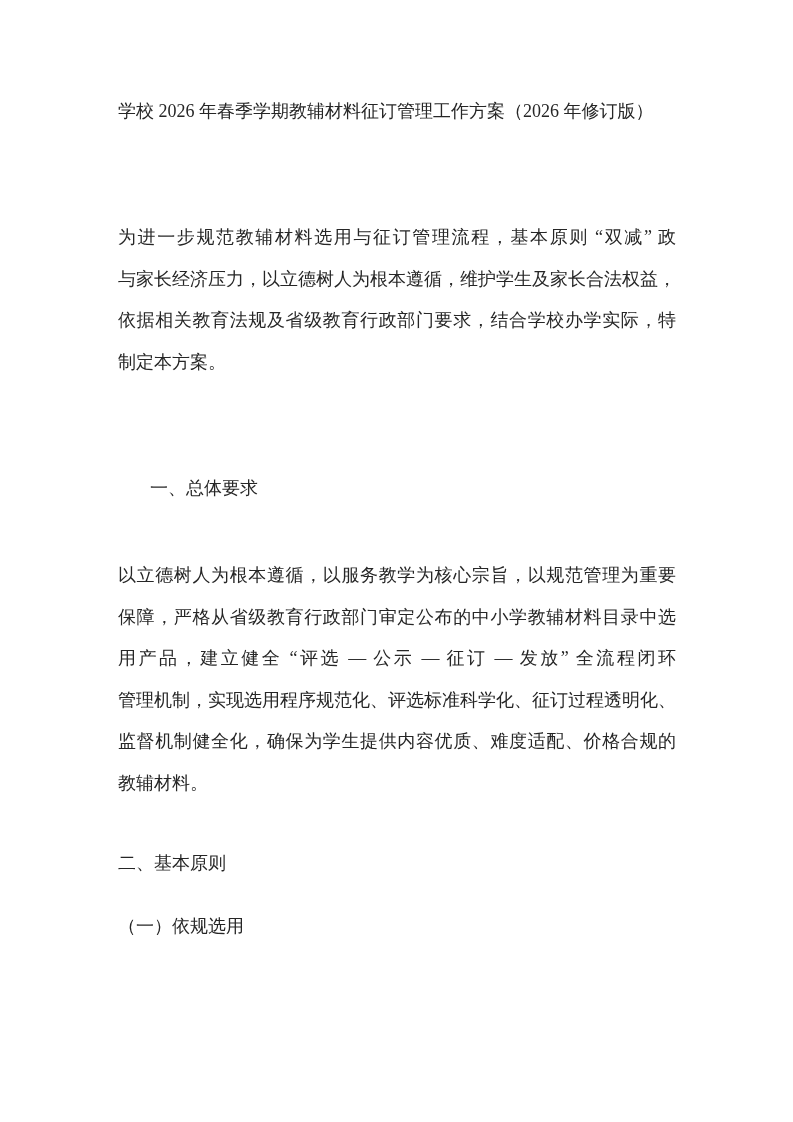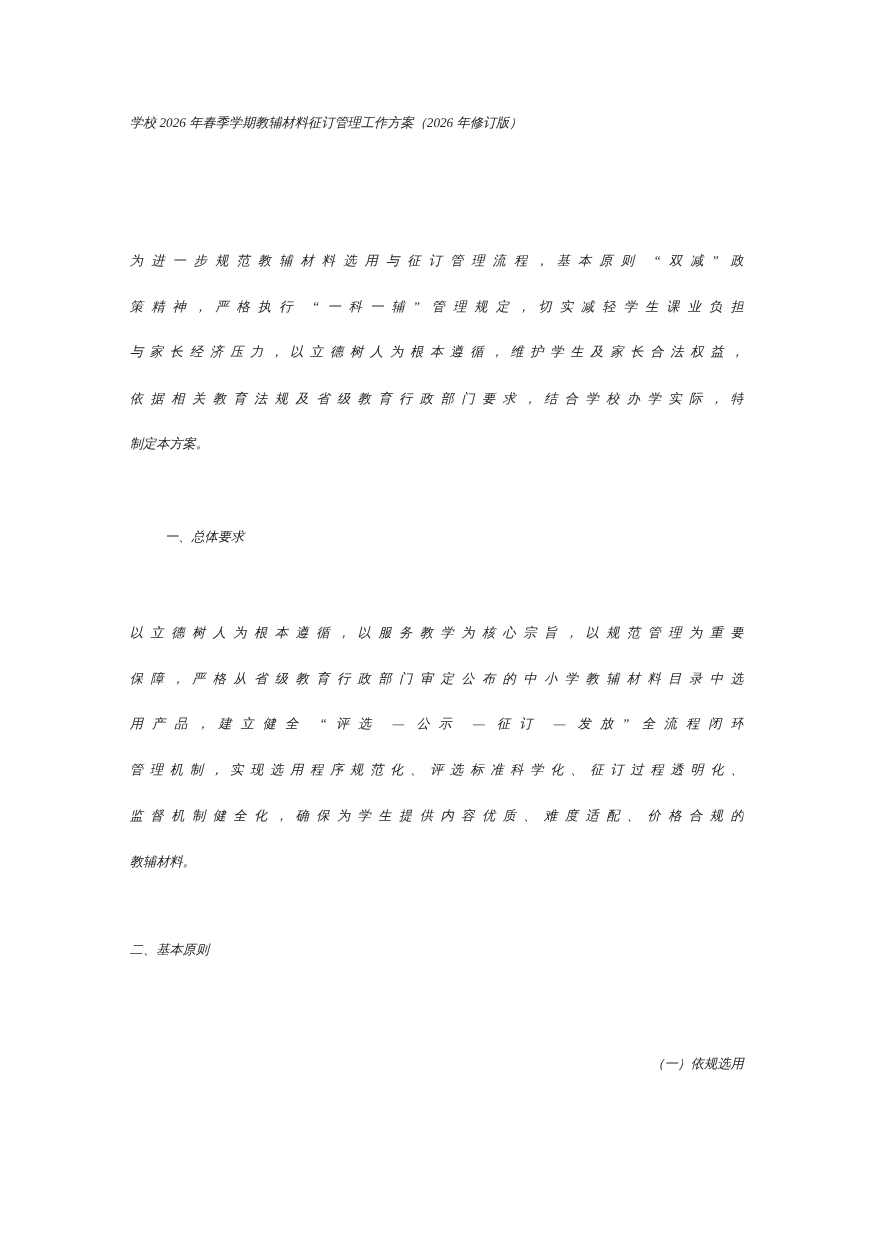"学校 2026 年春季学期教辅材料征订管理工作方案（2026 年修订版）" .block { font-size: 12px -> 18px; font-style: italic -> none }
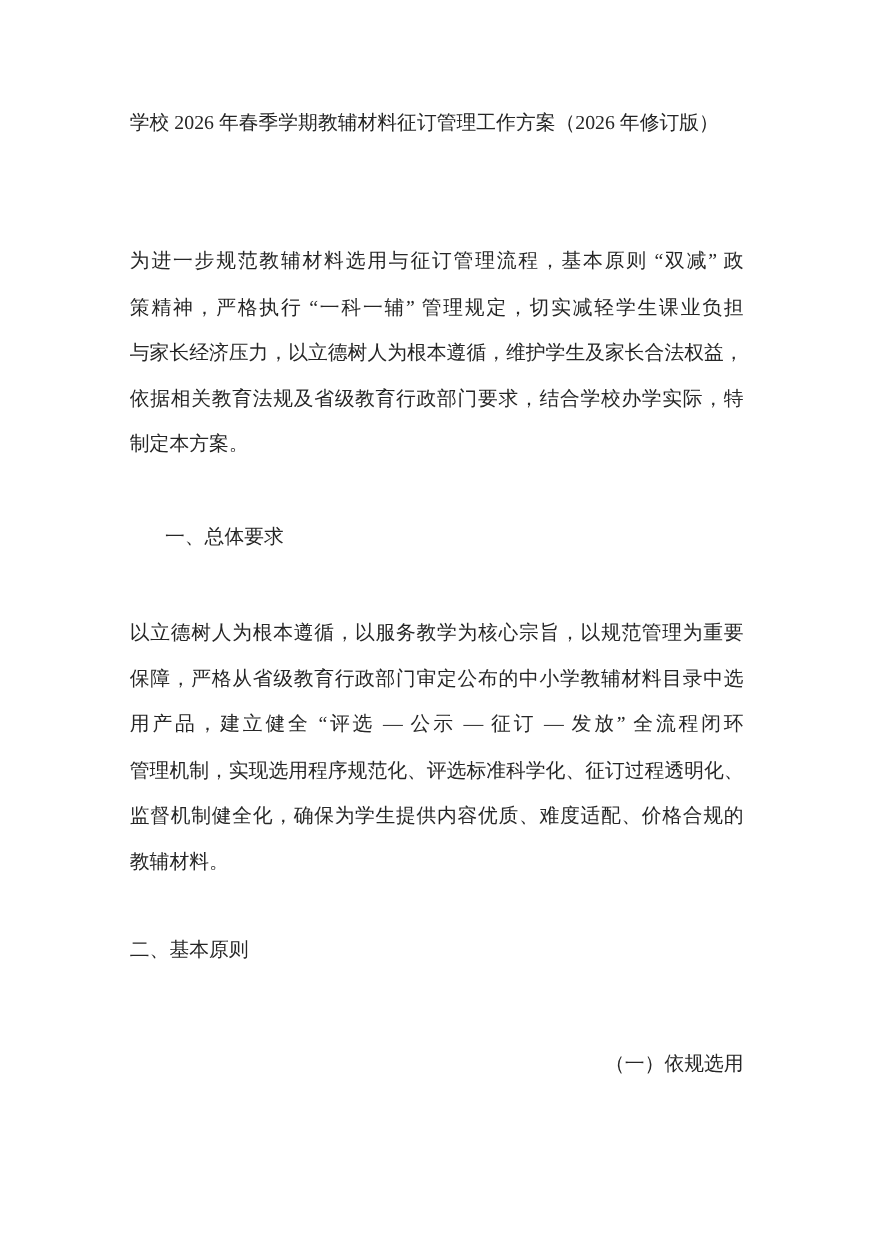"策精神，严格执行 “一科一辅” 管理规定，切实减轻学生课业负担" div.jline { html: <div>策精神，严格执行 “一科一辅” 管理规定，切实减轻学生课业负担</div> -> none }
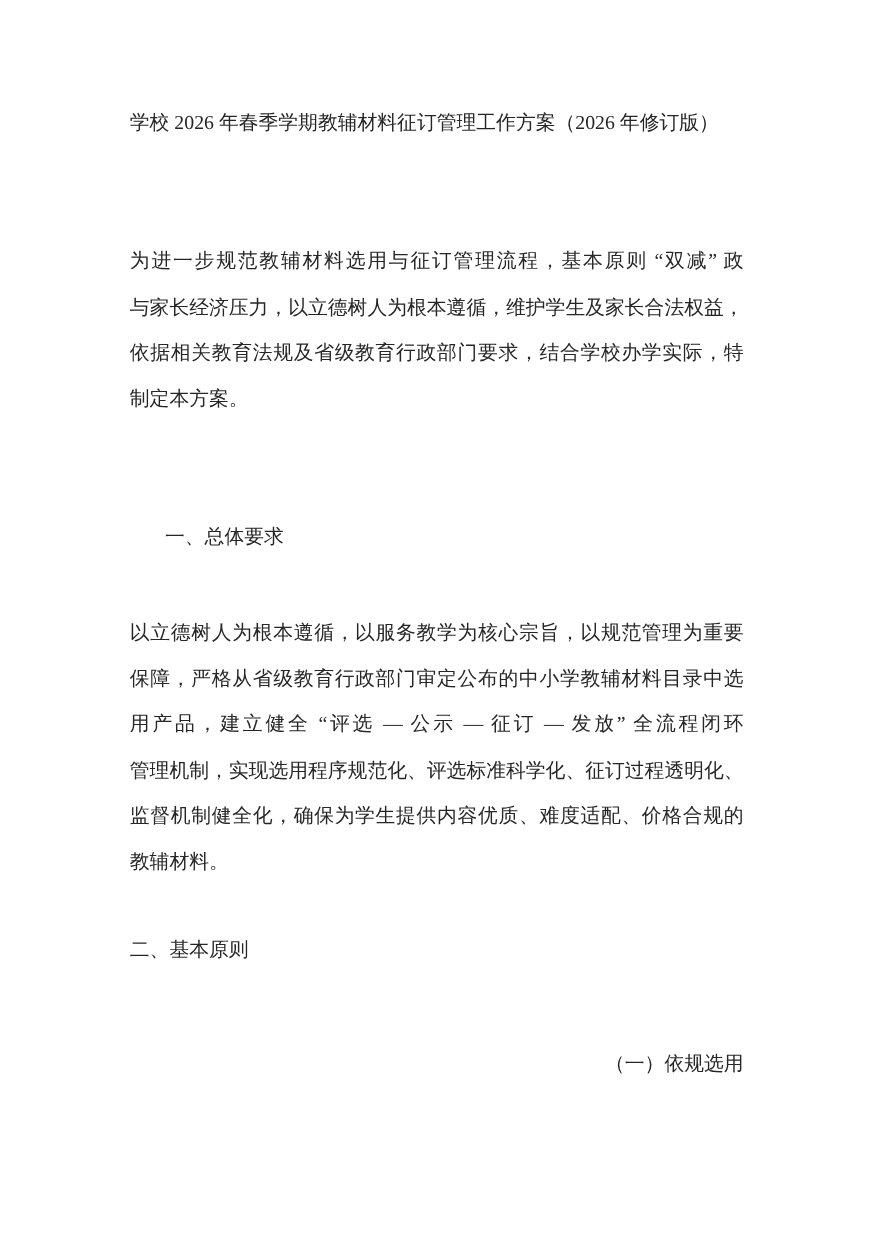"（一）依规选用" .heading-3 { text-align: right -> none; top: 947px -> 906px }
